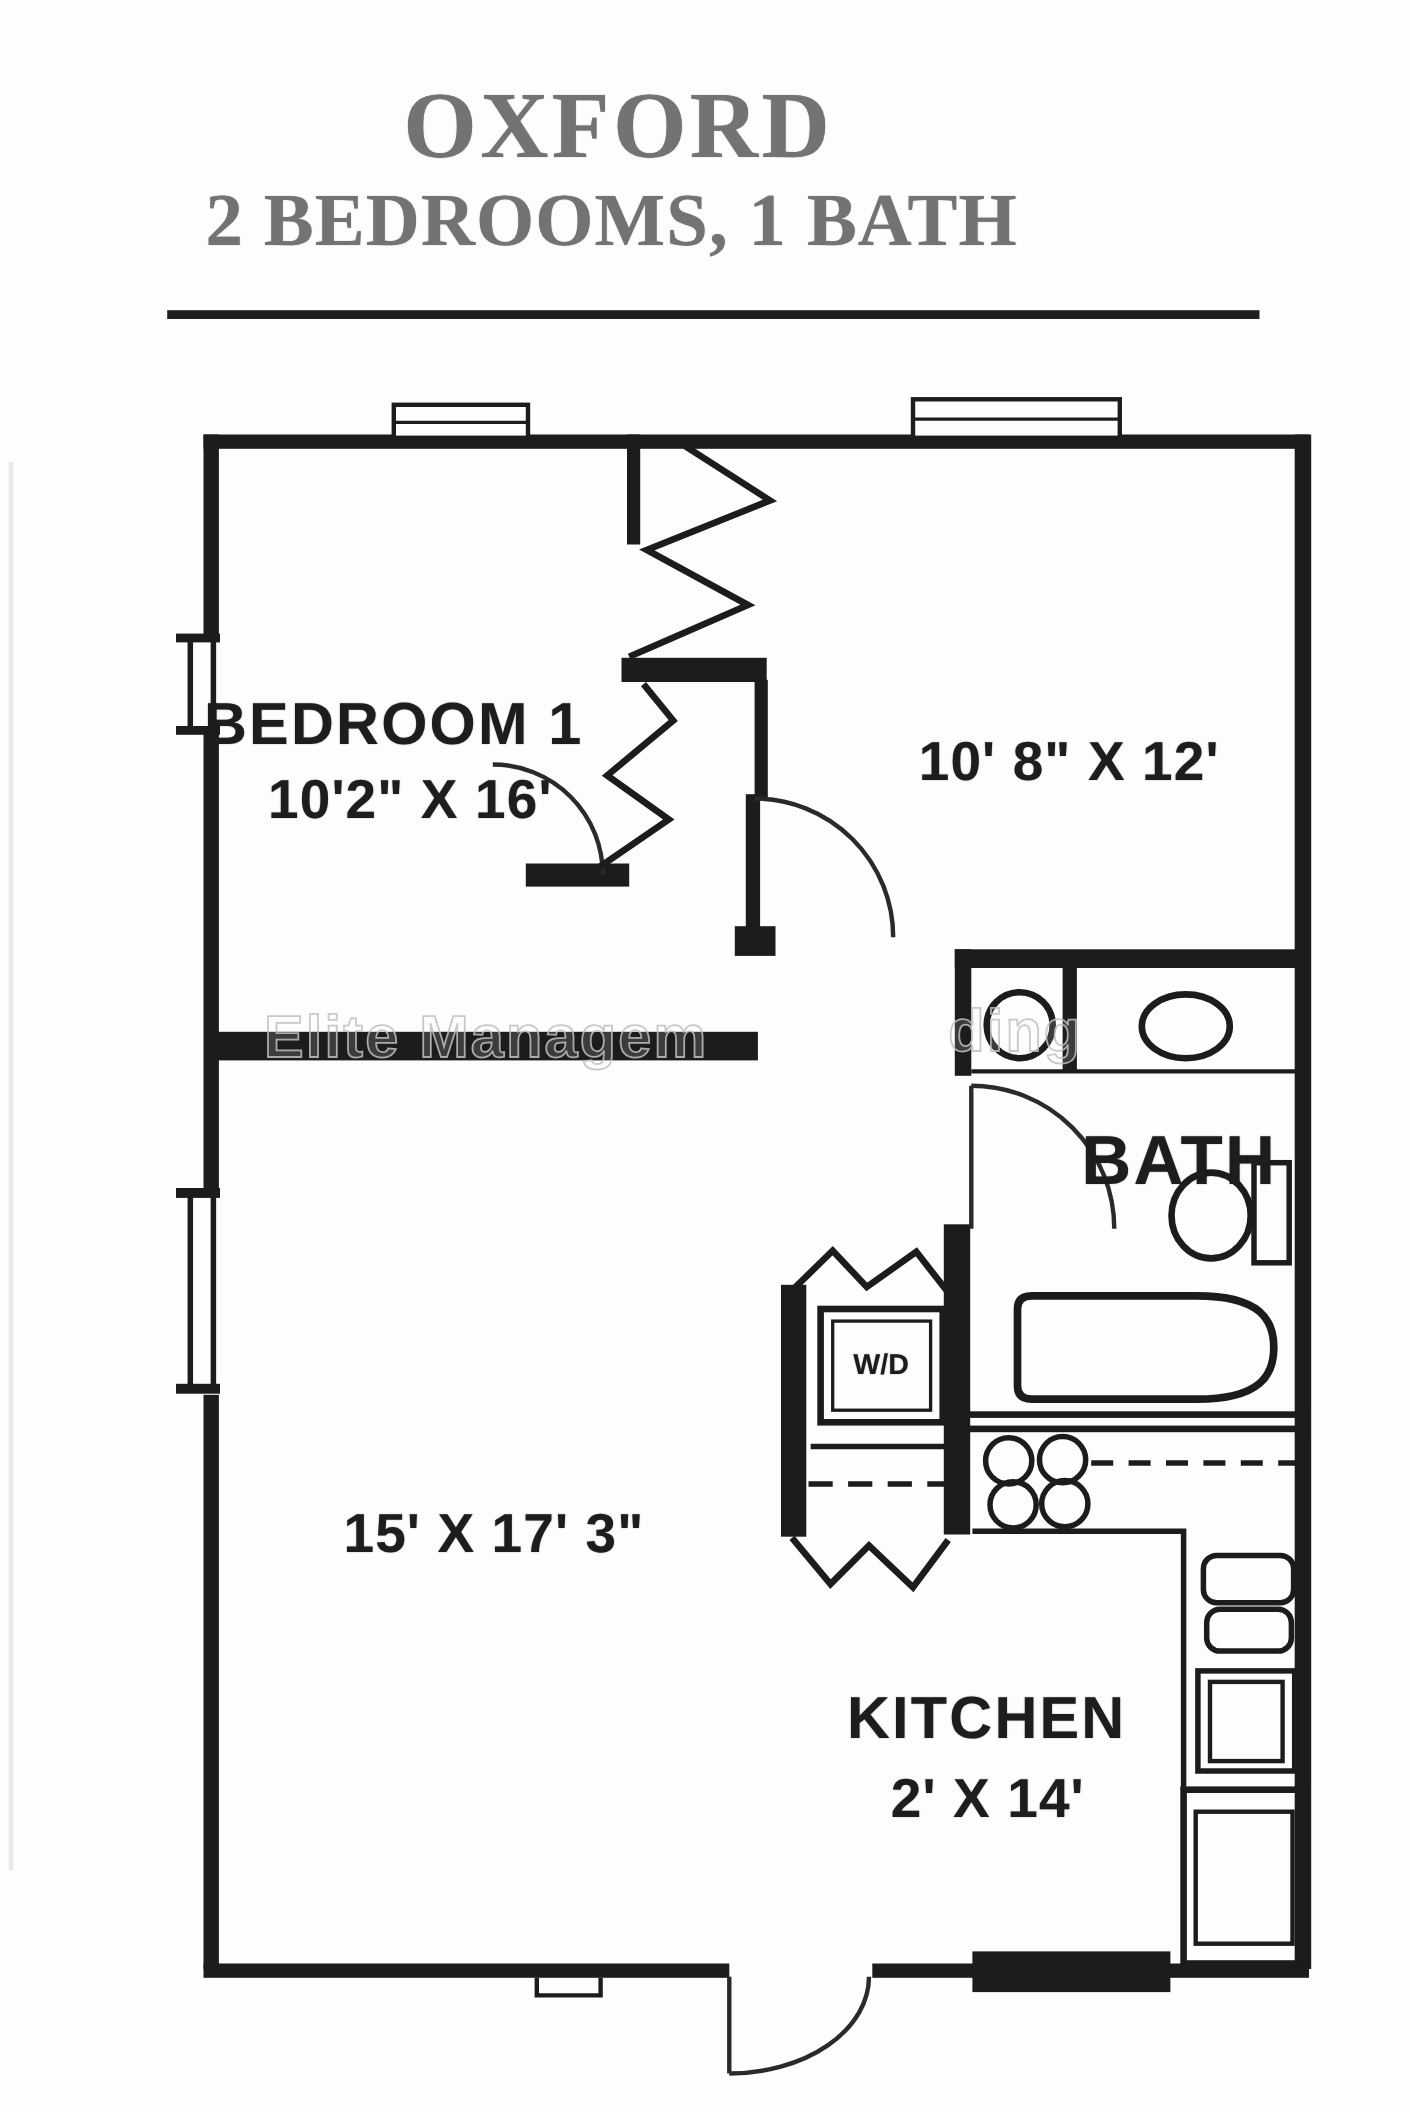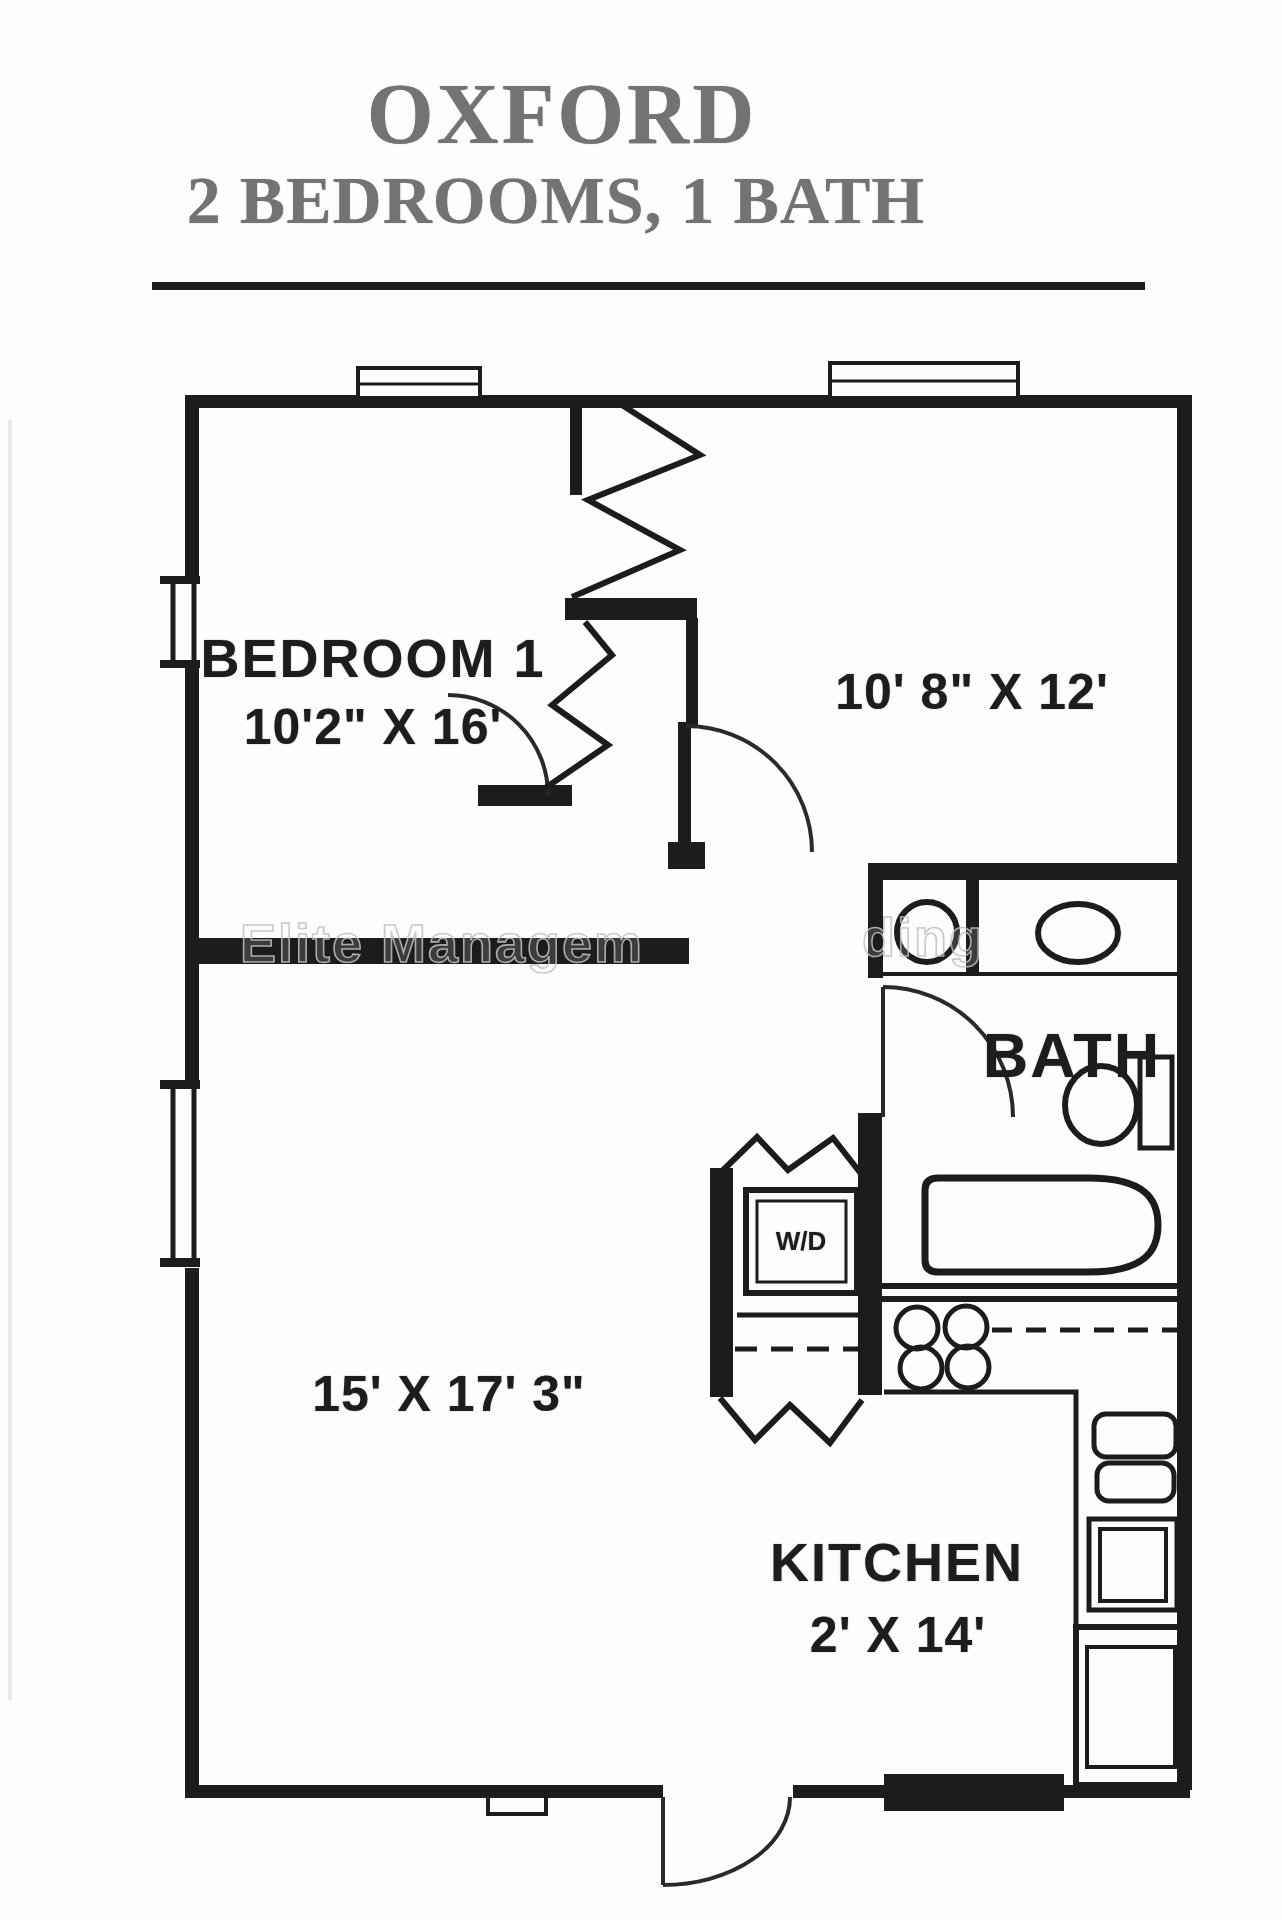"BEDROOM 1" div.label { left: 373px -> 358px }
